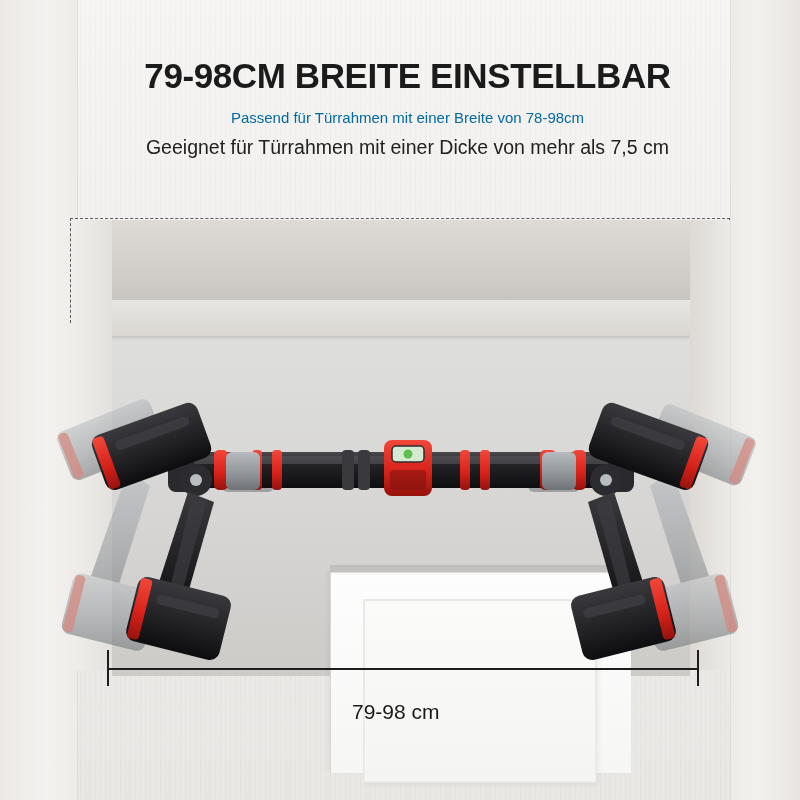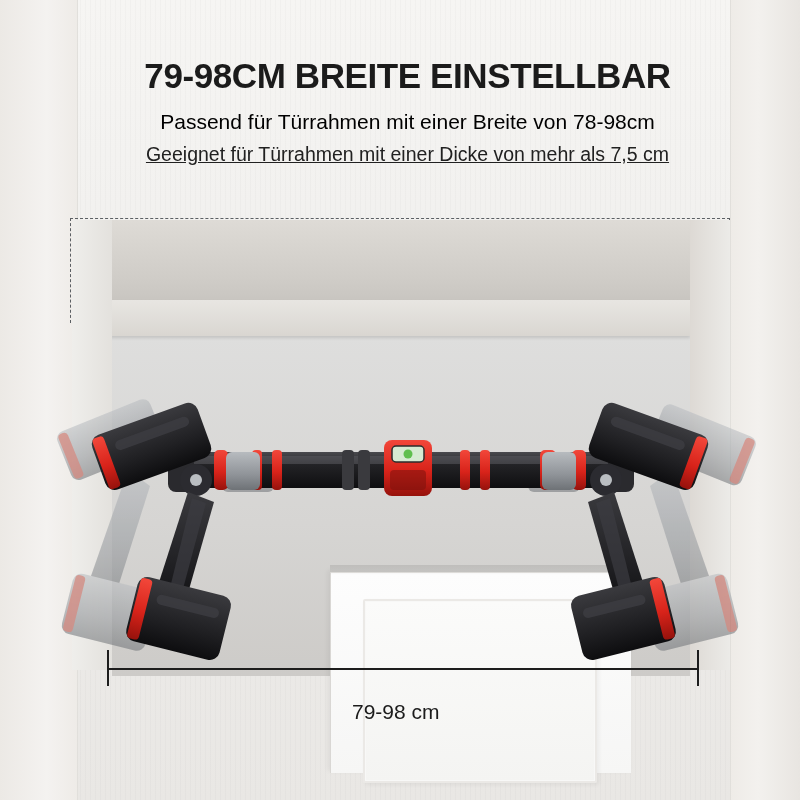"Passend für Türrahmen mit einer" .subline { color: #000000 -> #0369a1; font-size: 21px -> 15px }
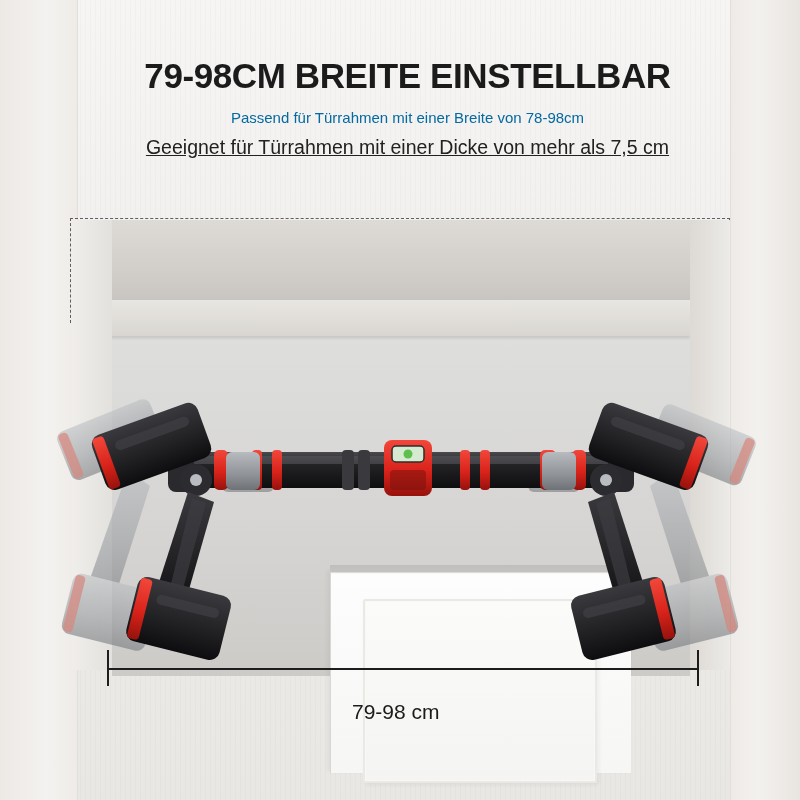"Geeignet für Türrahmen mit einer" .subline2 { text-decoration: underline -> none }
